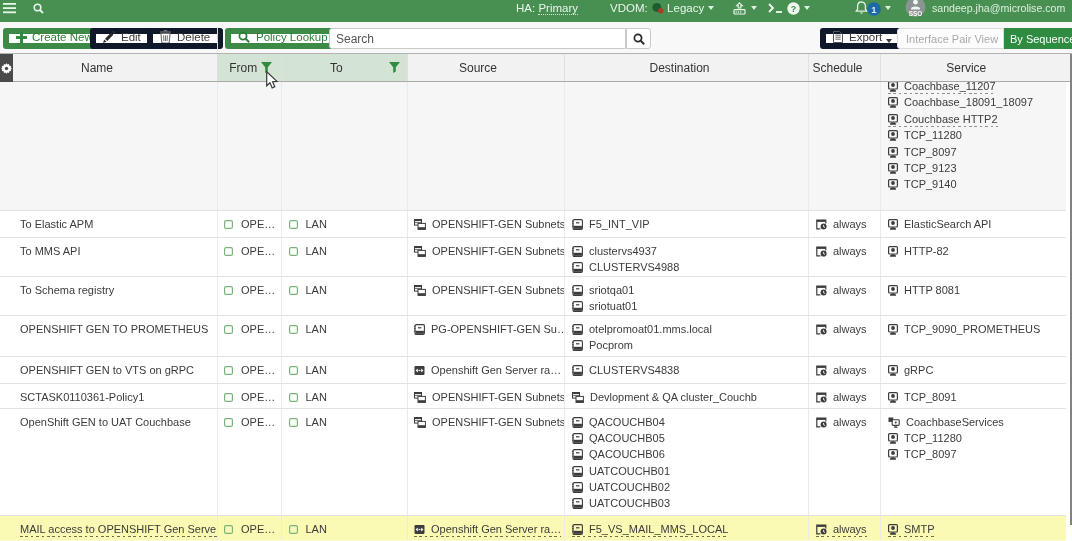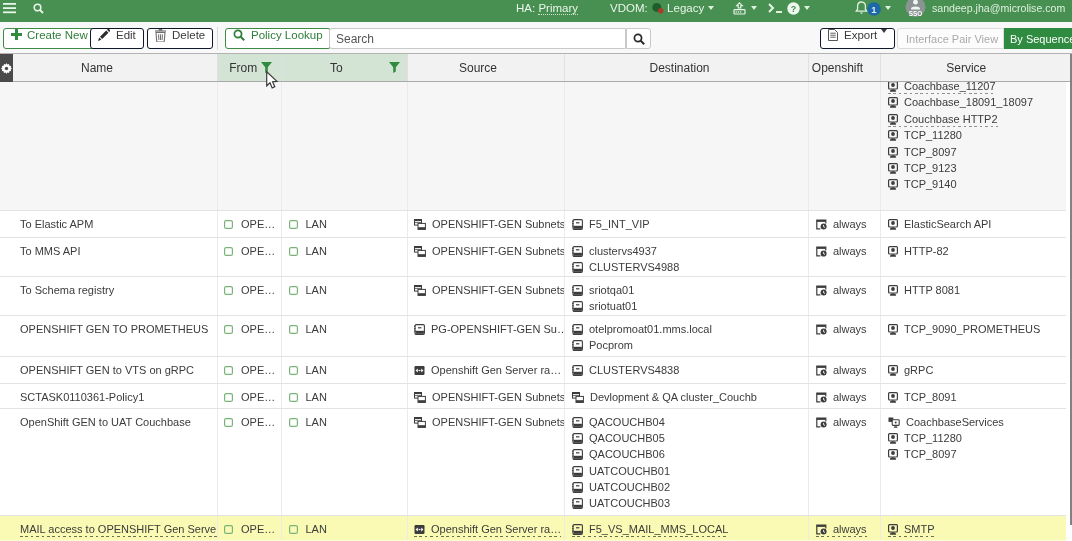"Create New" .btn { align-items: flex-start -> flex-end; border: 1px solid #0f172a -> 6px solid #0f172a }
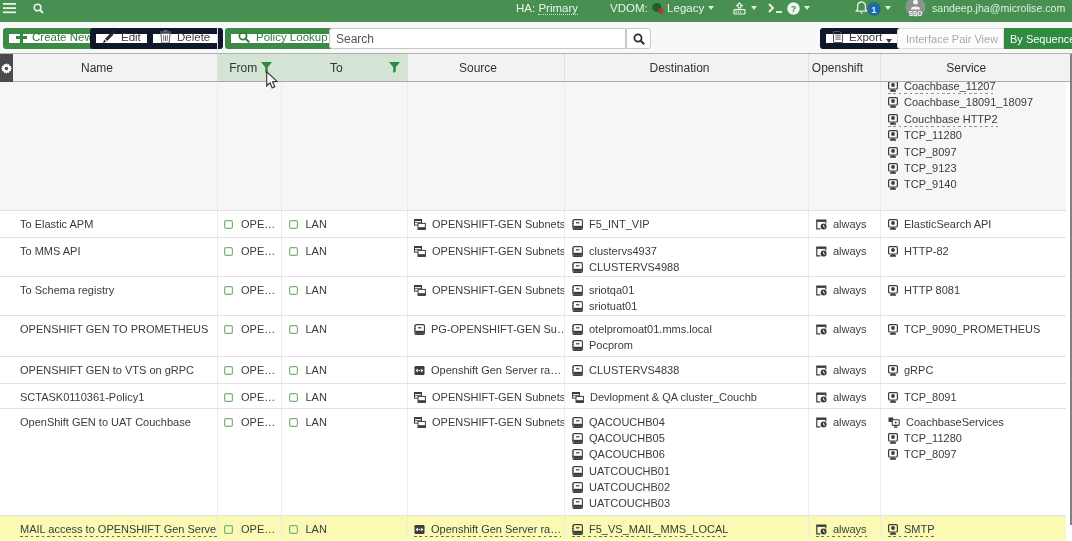"Openshift" div.hc { text: Openshift -> Schedule }
